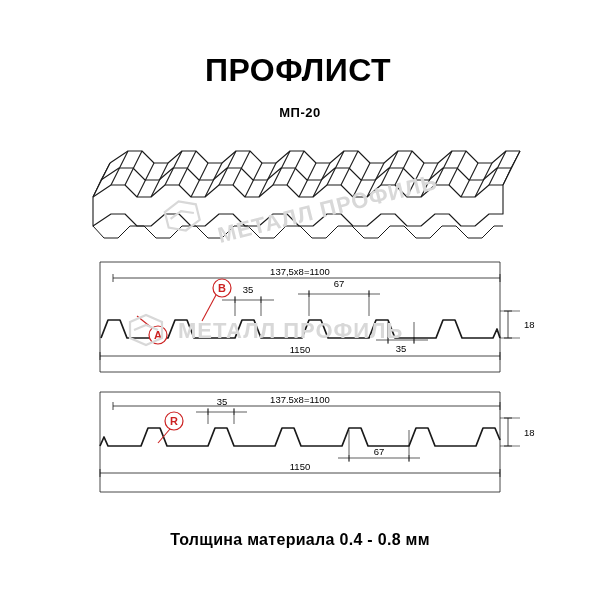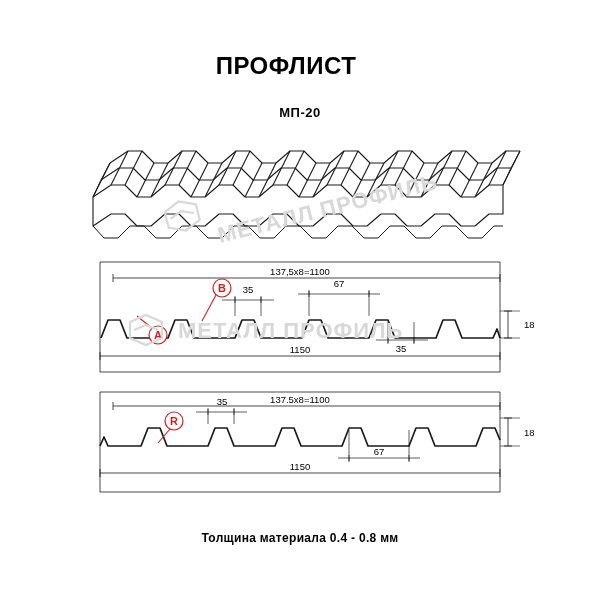"ПРОФЛИСТ" .title { font-size: 24px -> 32px; left: 0 -> 12px }
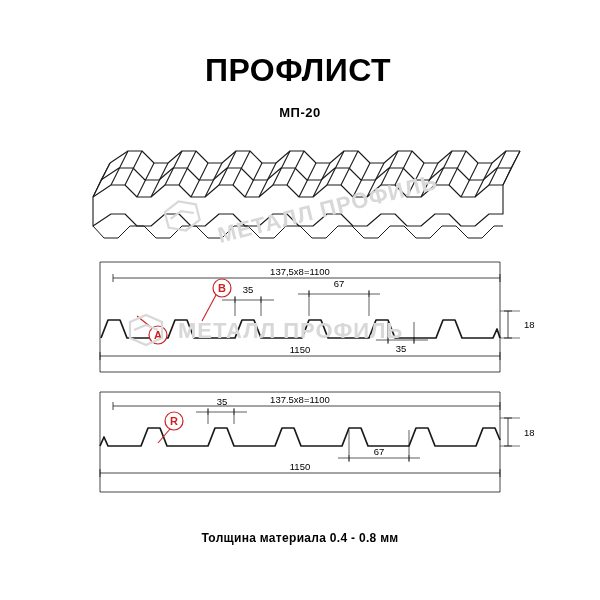"Толщина материала 0.4 - 0.8" .footer { font-size: 12px -> 16px }
